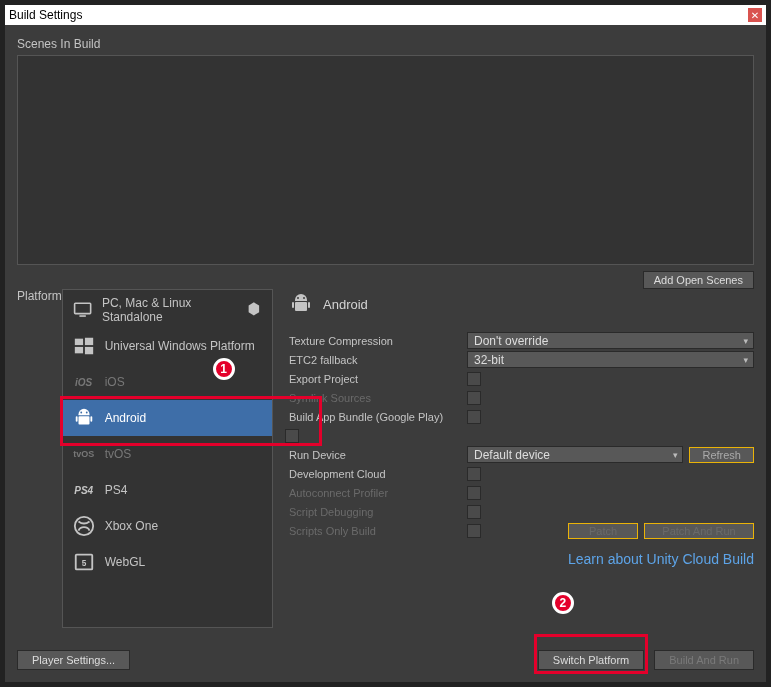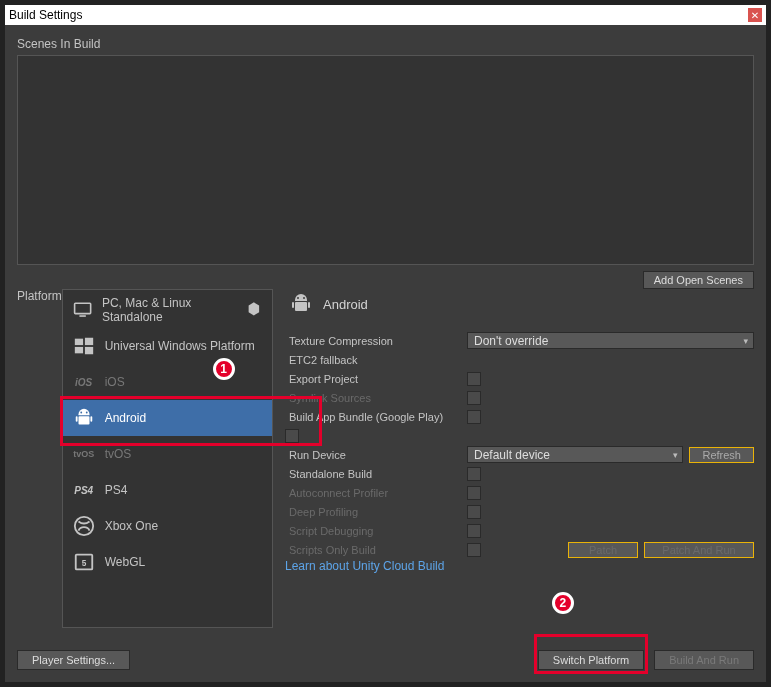"32-bit" div.setting-ctrl { html: none -> <div> <div>32-bit</div> </div> }
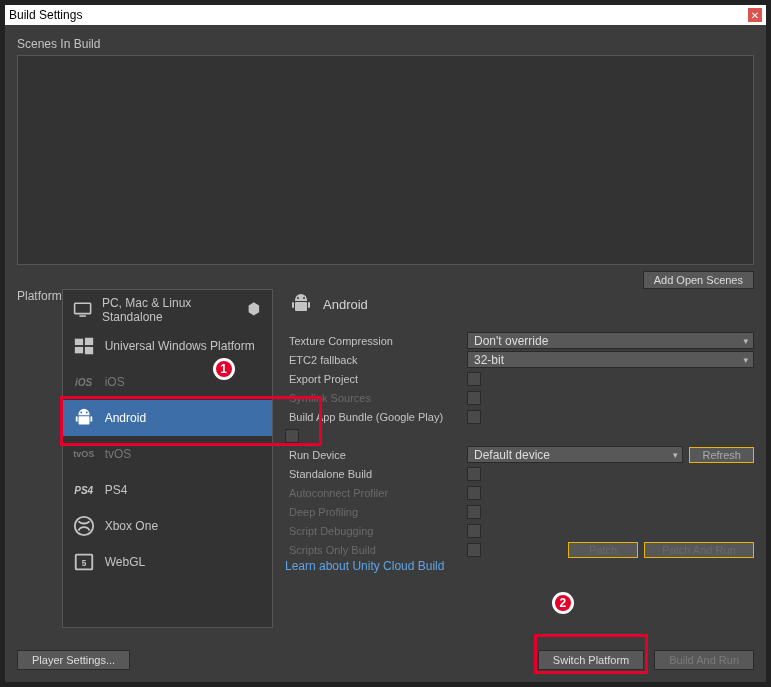"Standalone Build" div.setting-label { text: Standalone Build -> Development Cloud }
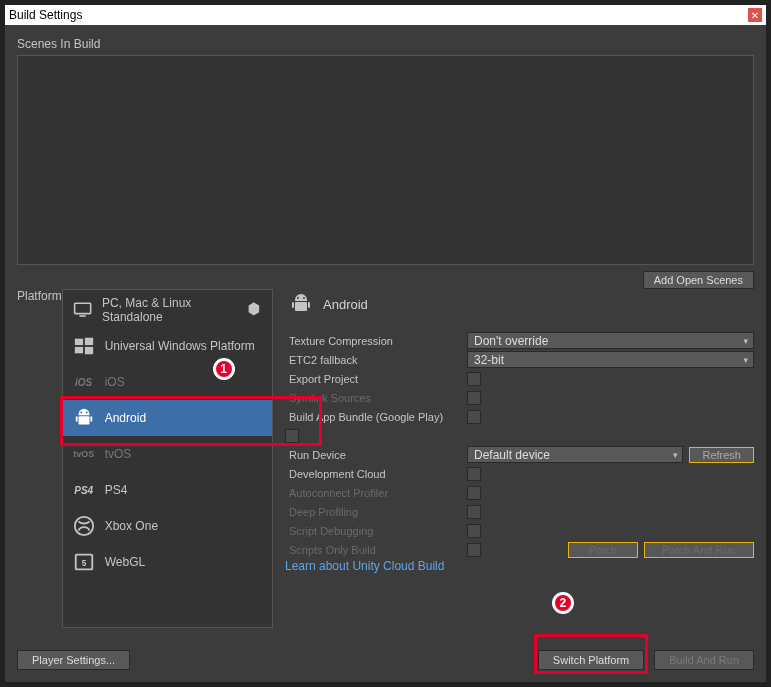"Deep Profiling" div.setting-row { html: <div> <div>Deep Profiling</div> <div> <div></div> </div> </div> -> none }
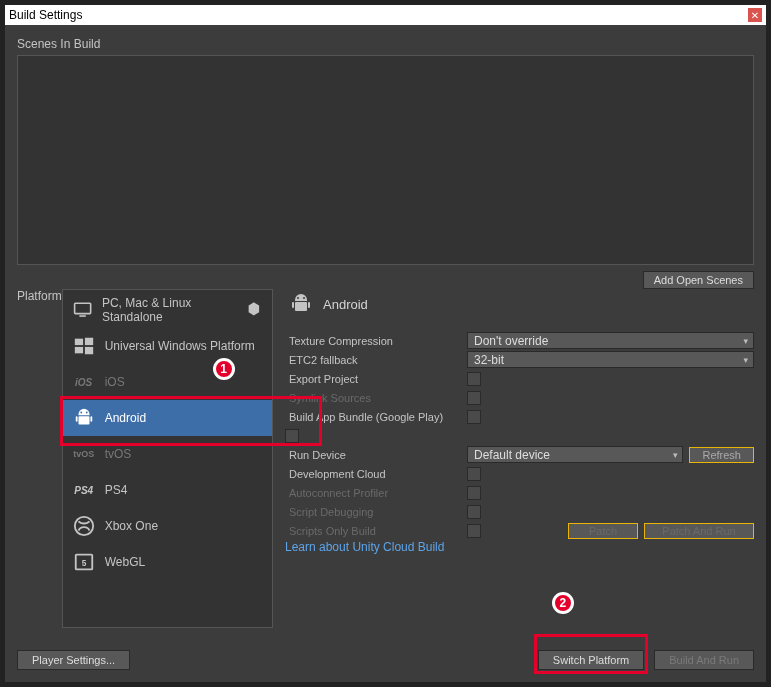"Learn about Unity Cloud Build" .cloud-link { font-size: 12px -> 14px; margin-top: 0 -> 11px; text-align: none -> right }
